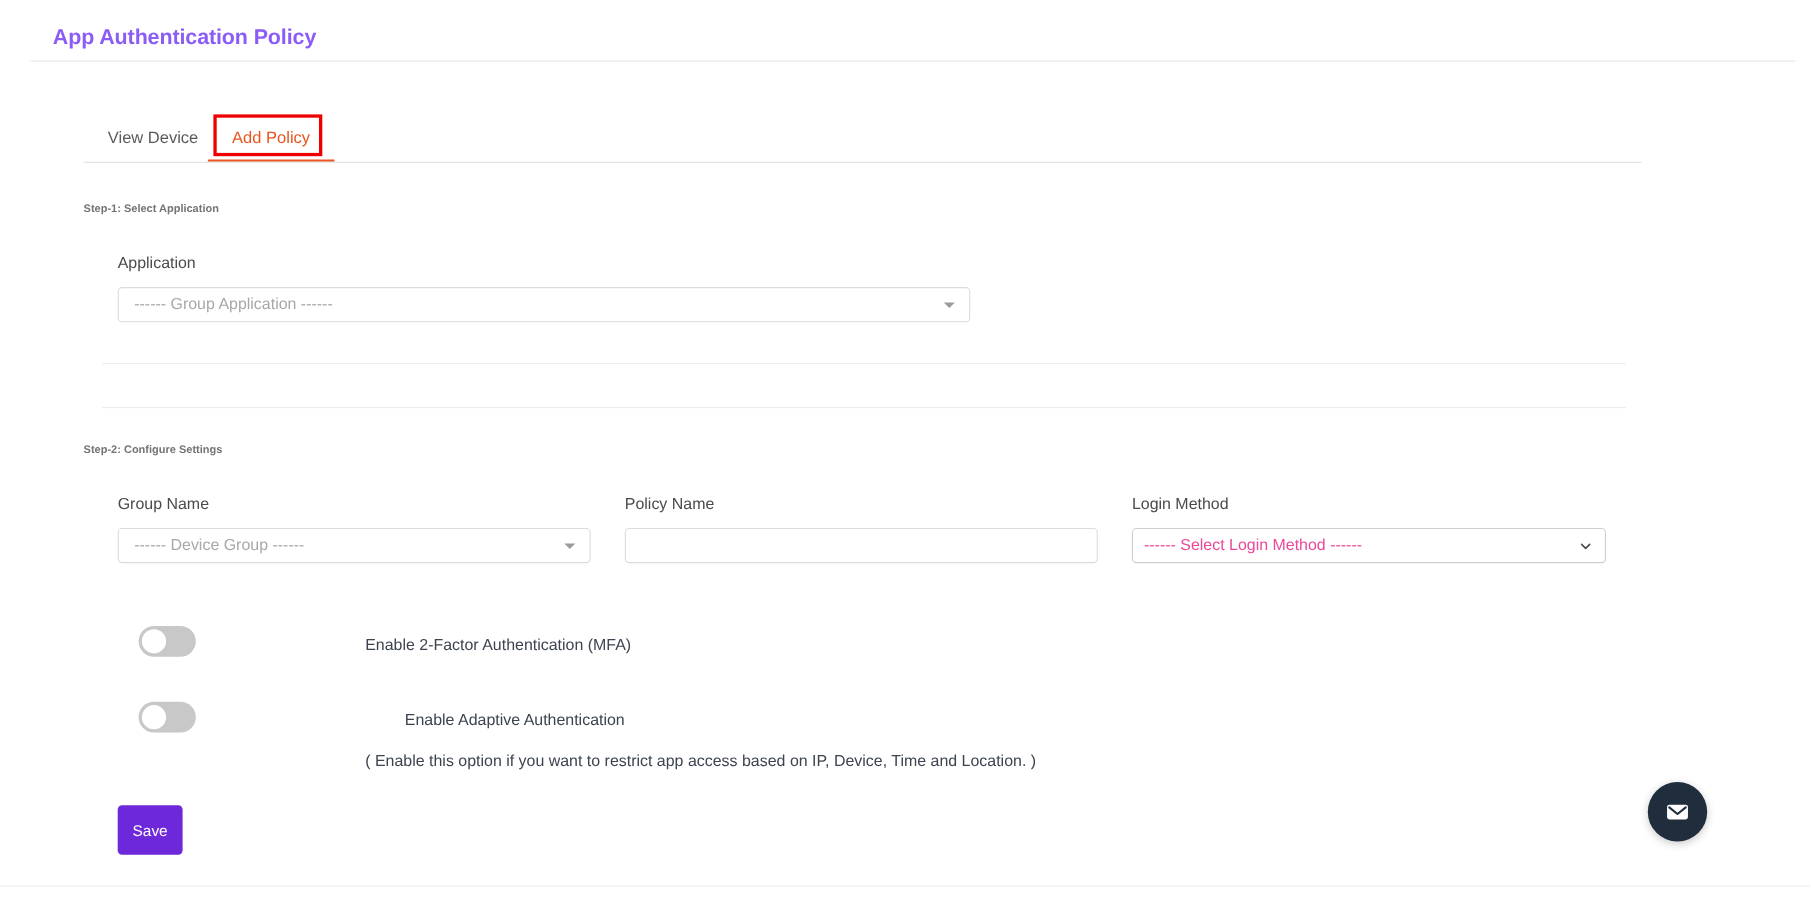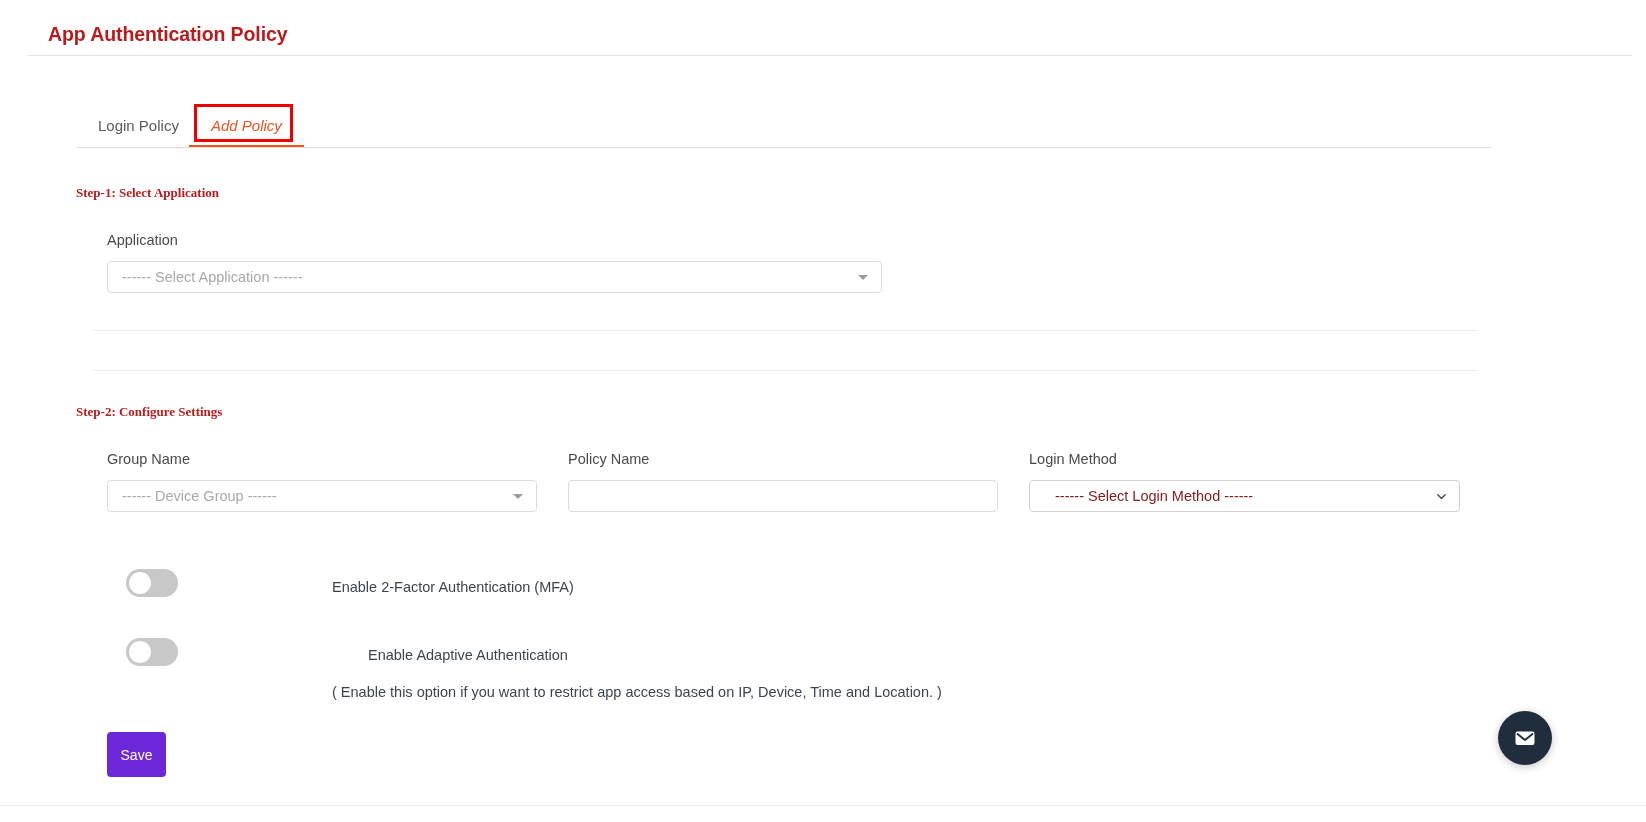"App Authentication Policy" .page-title { color: #b91c1c -> #8b5cf6 }
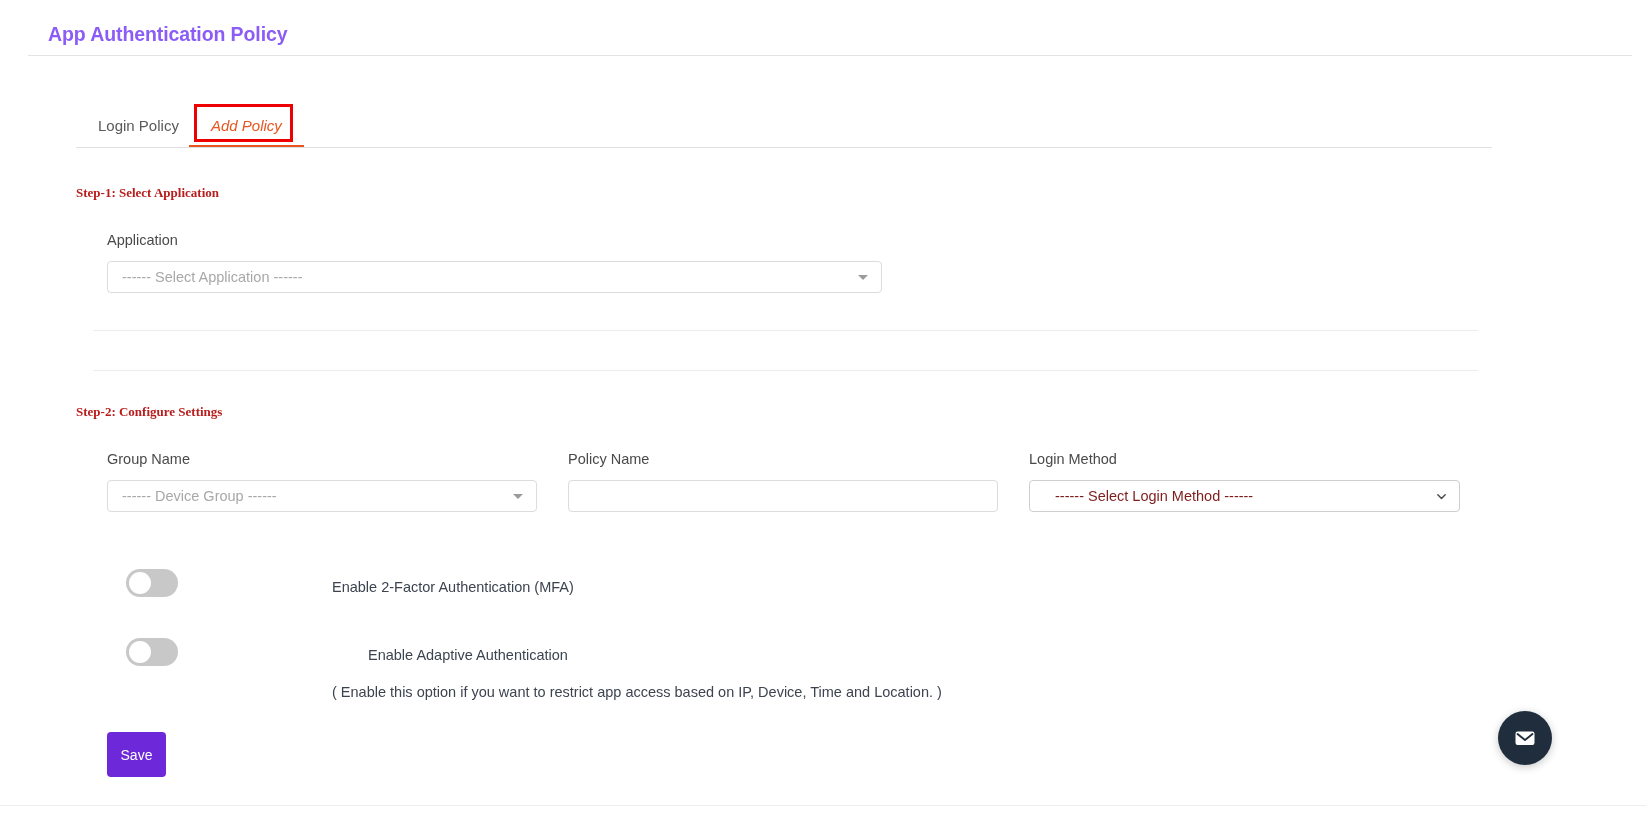"Login Policy" span { text: Login Policy -> View Device }
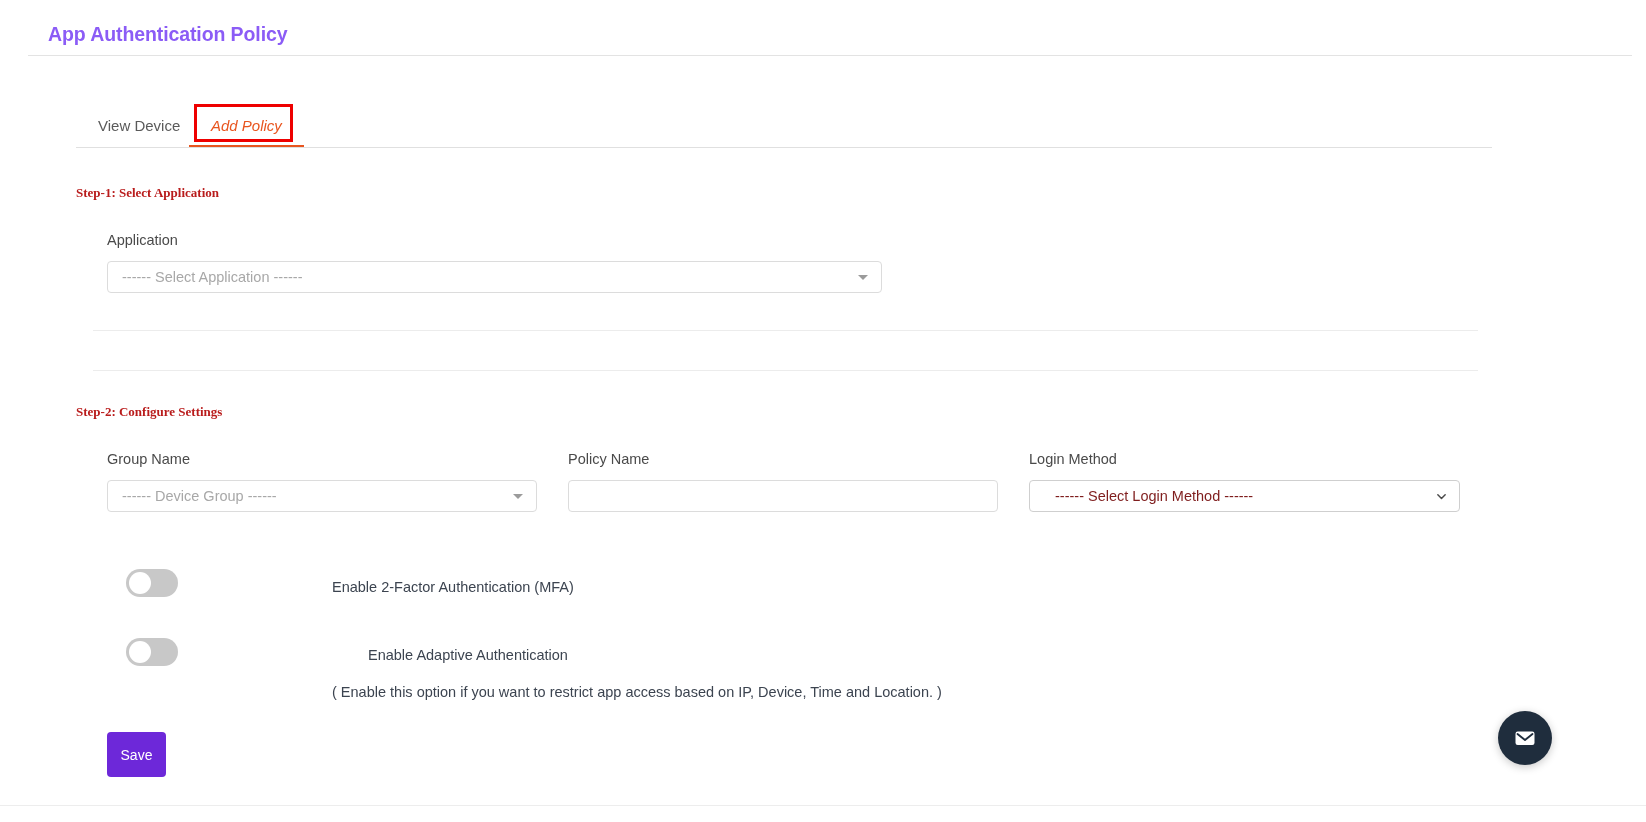"Add Policy" .tab.tab-add { font-style: italic -> none }
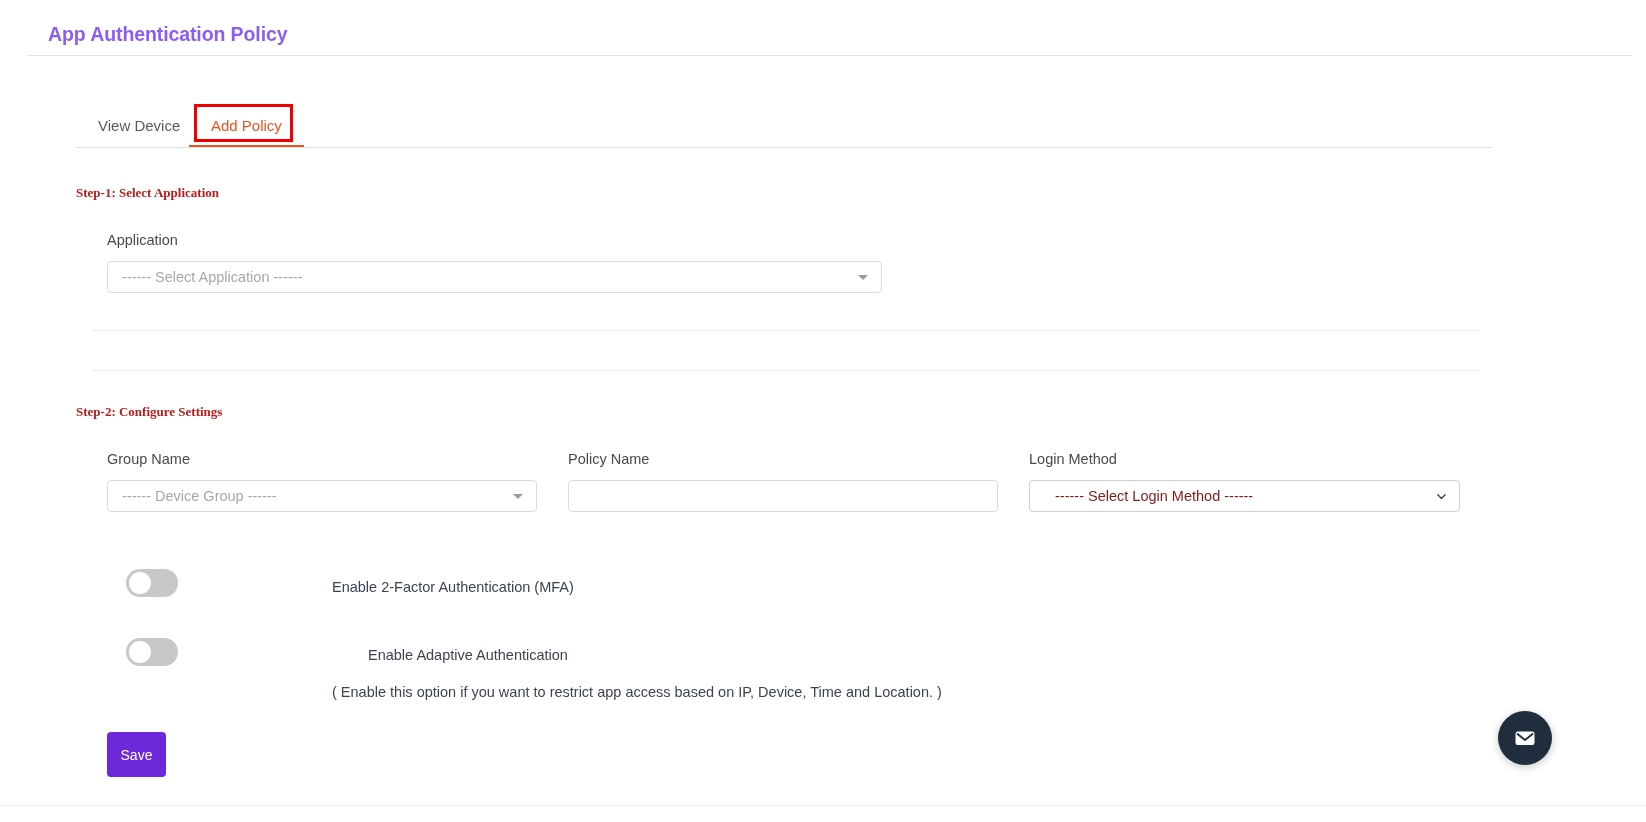"Step-1: Select Application" .step-title { color: #b91c1c -> #737373; font-family: Liberation Serif, serif -> none; font-size: 13px -> 10px }
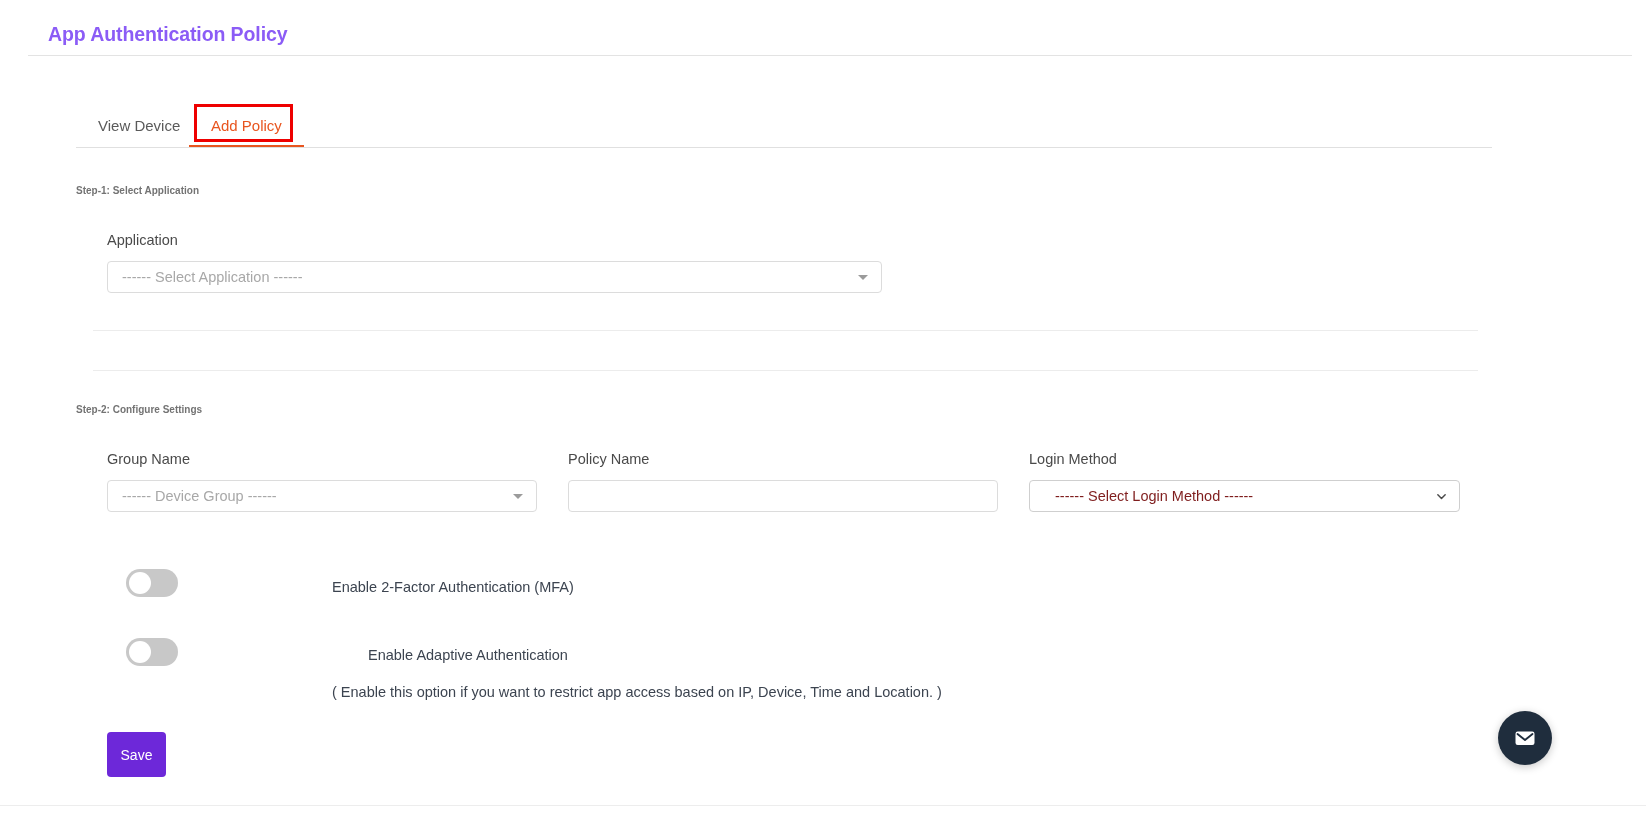"------ Select Application ------" span.s2-text { text: Select -> Group }
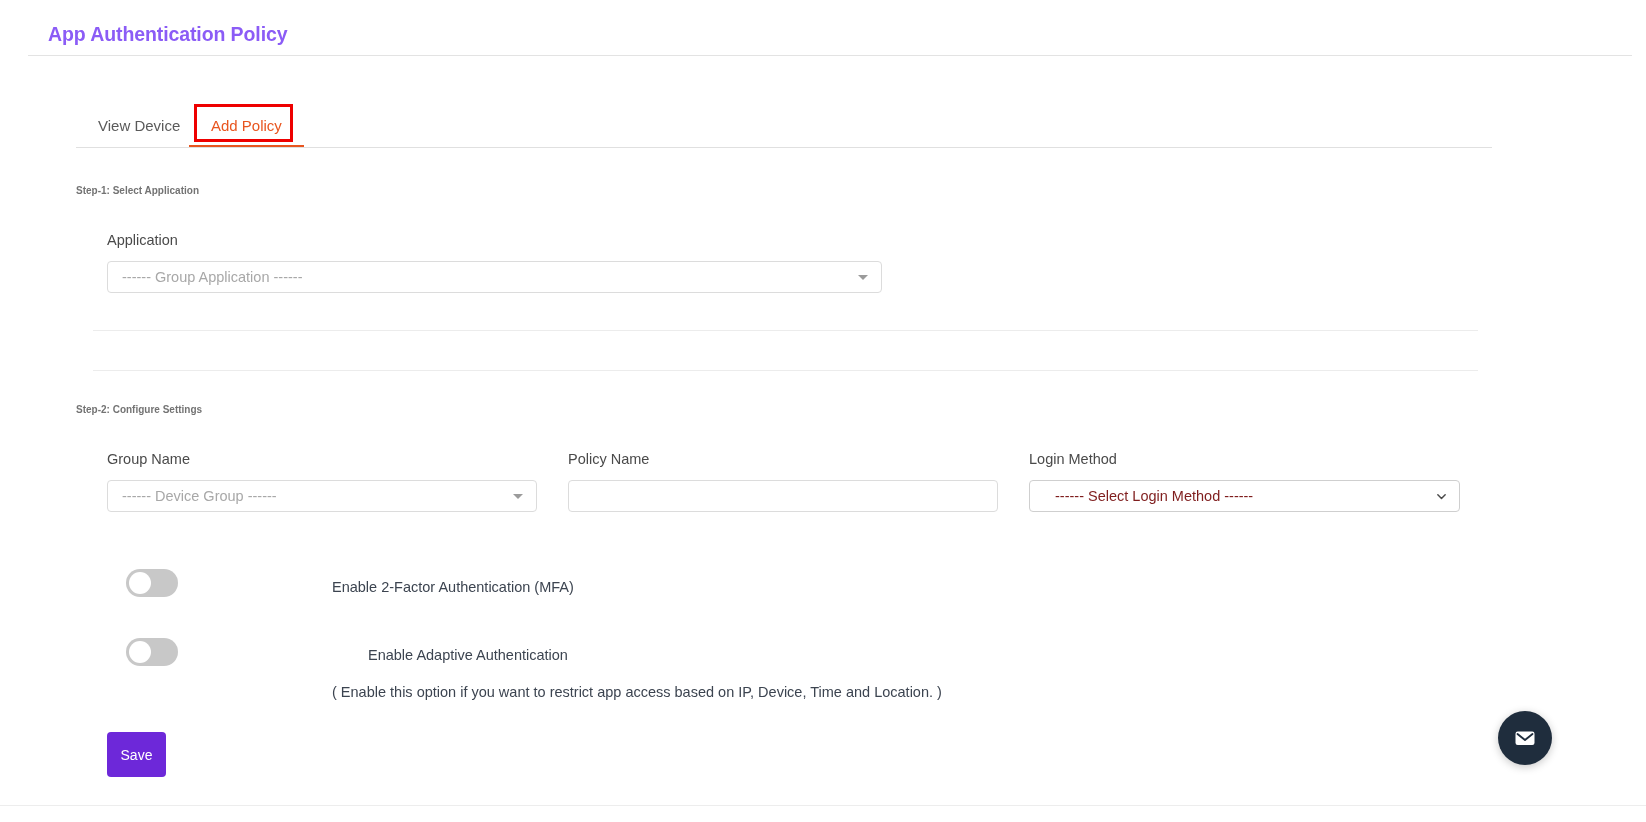"------ Select Login Method ------" .native-select .ns-text { color: #7f1d1d -> #ec4899; margin-left: 25px -> 10px }
